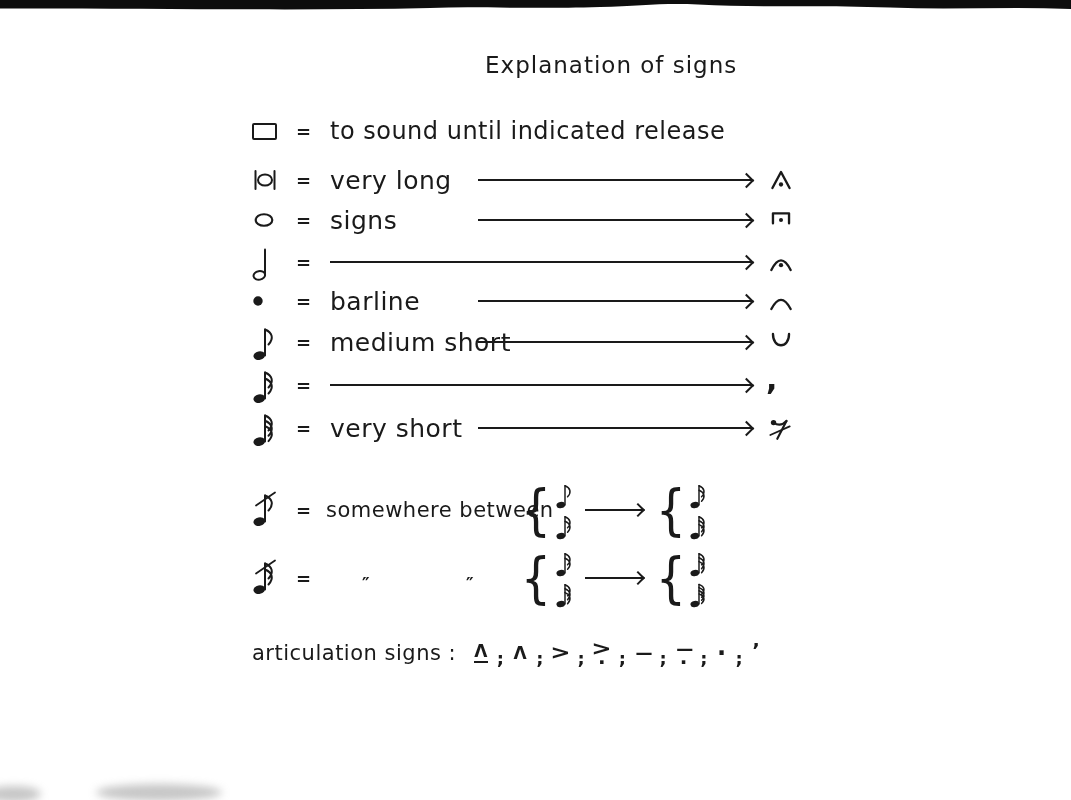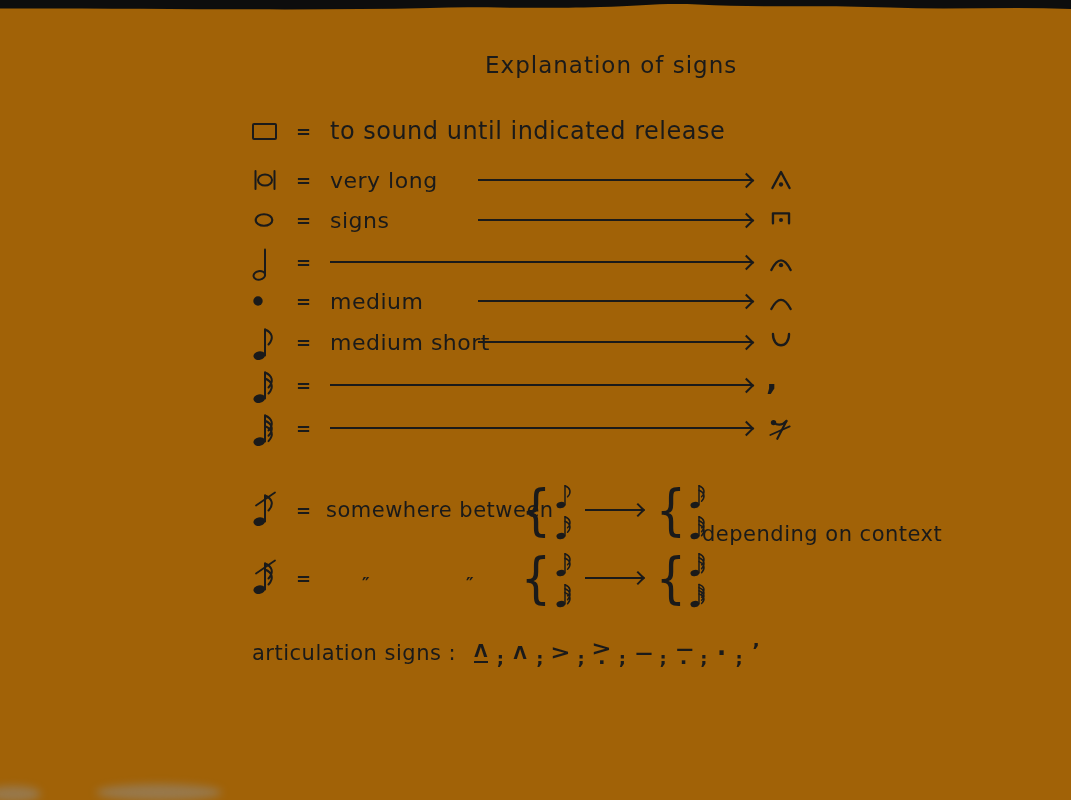"Explanation of signs" .page { background: #a16207 -> #ffffff }
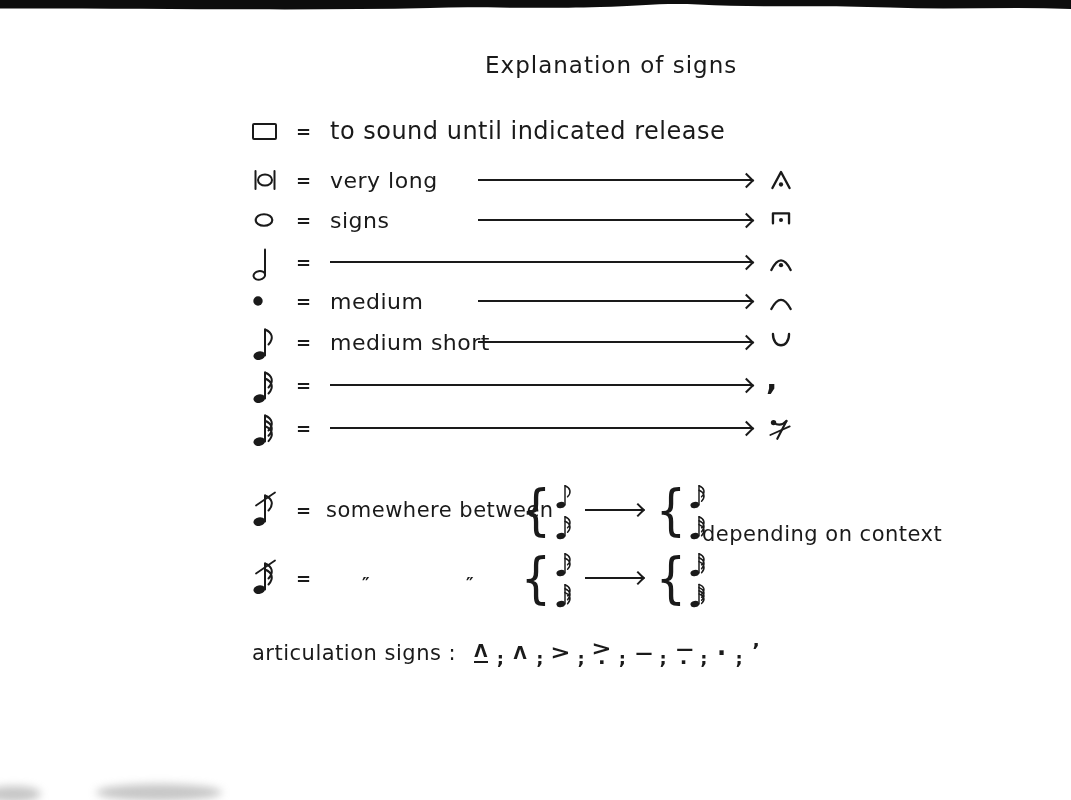"very long" .row .label { font-size: 22px -> 25px }
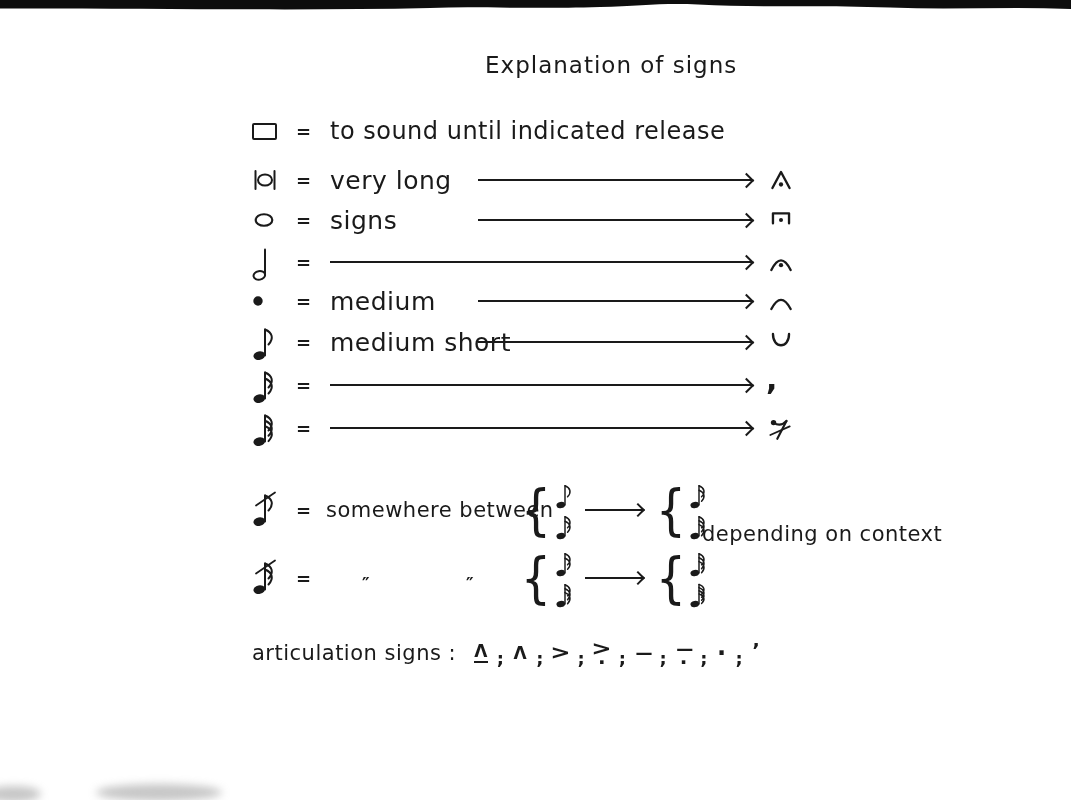"medium" span.label { text: medium -> barline }
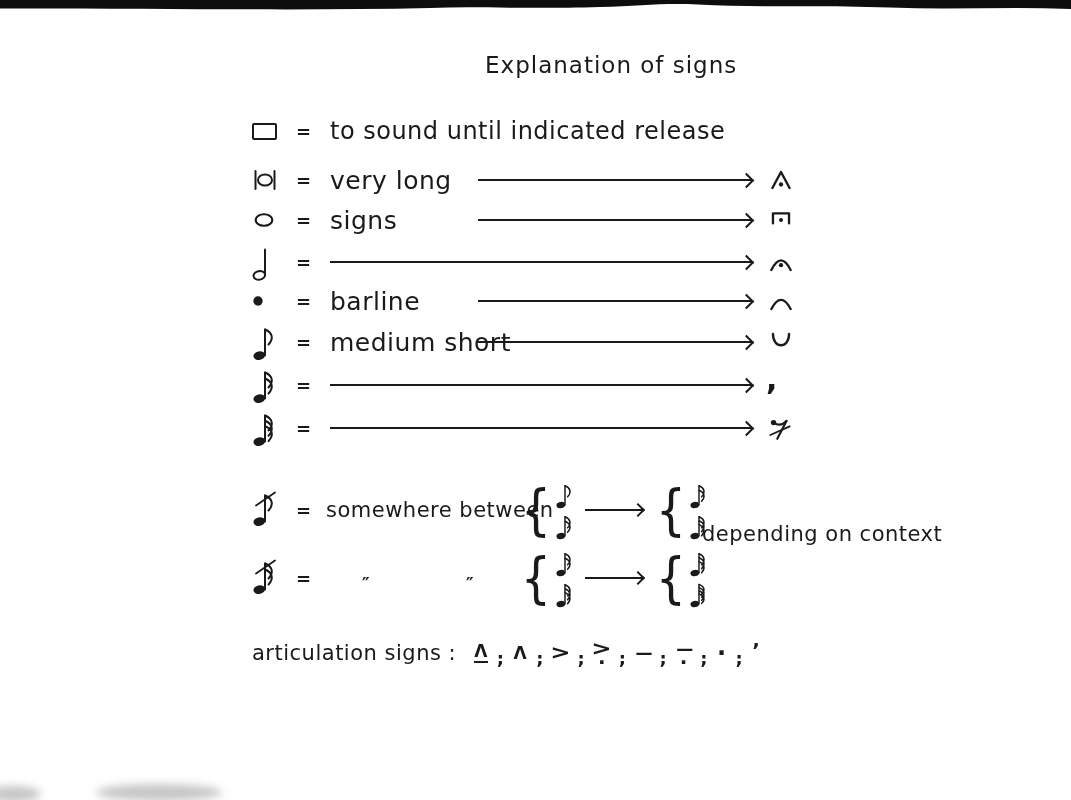"very short" span.label { html: none -> <span>very short</span> }
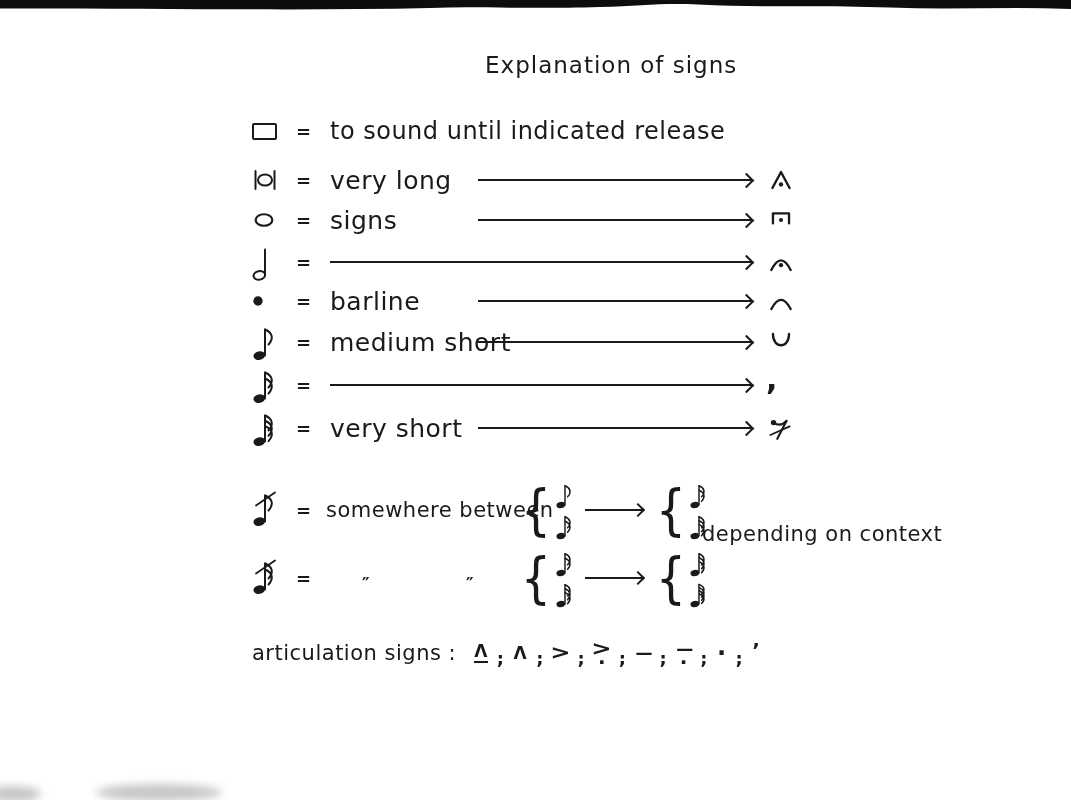"depending on context" div.depend { html: <div>depending on context</div> -> none }
